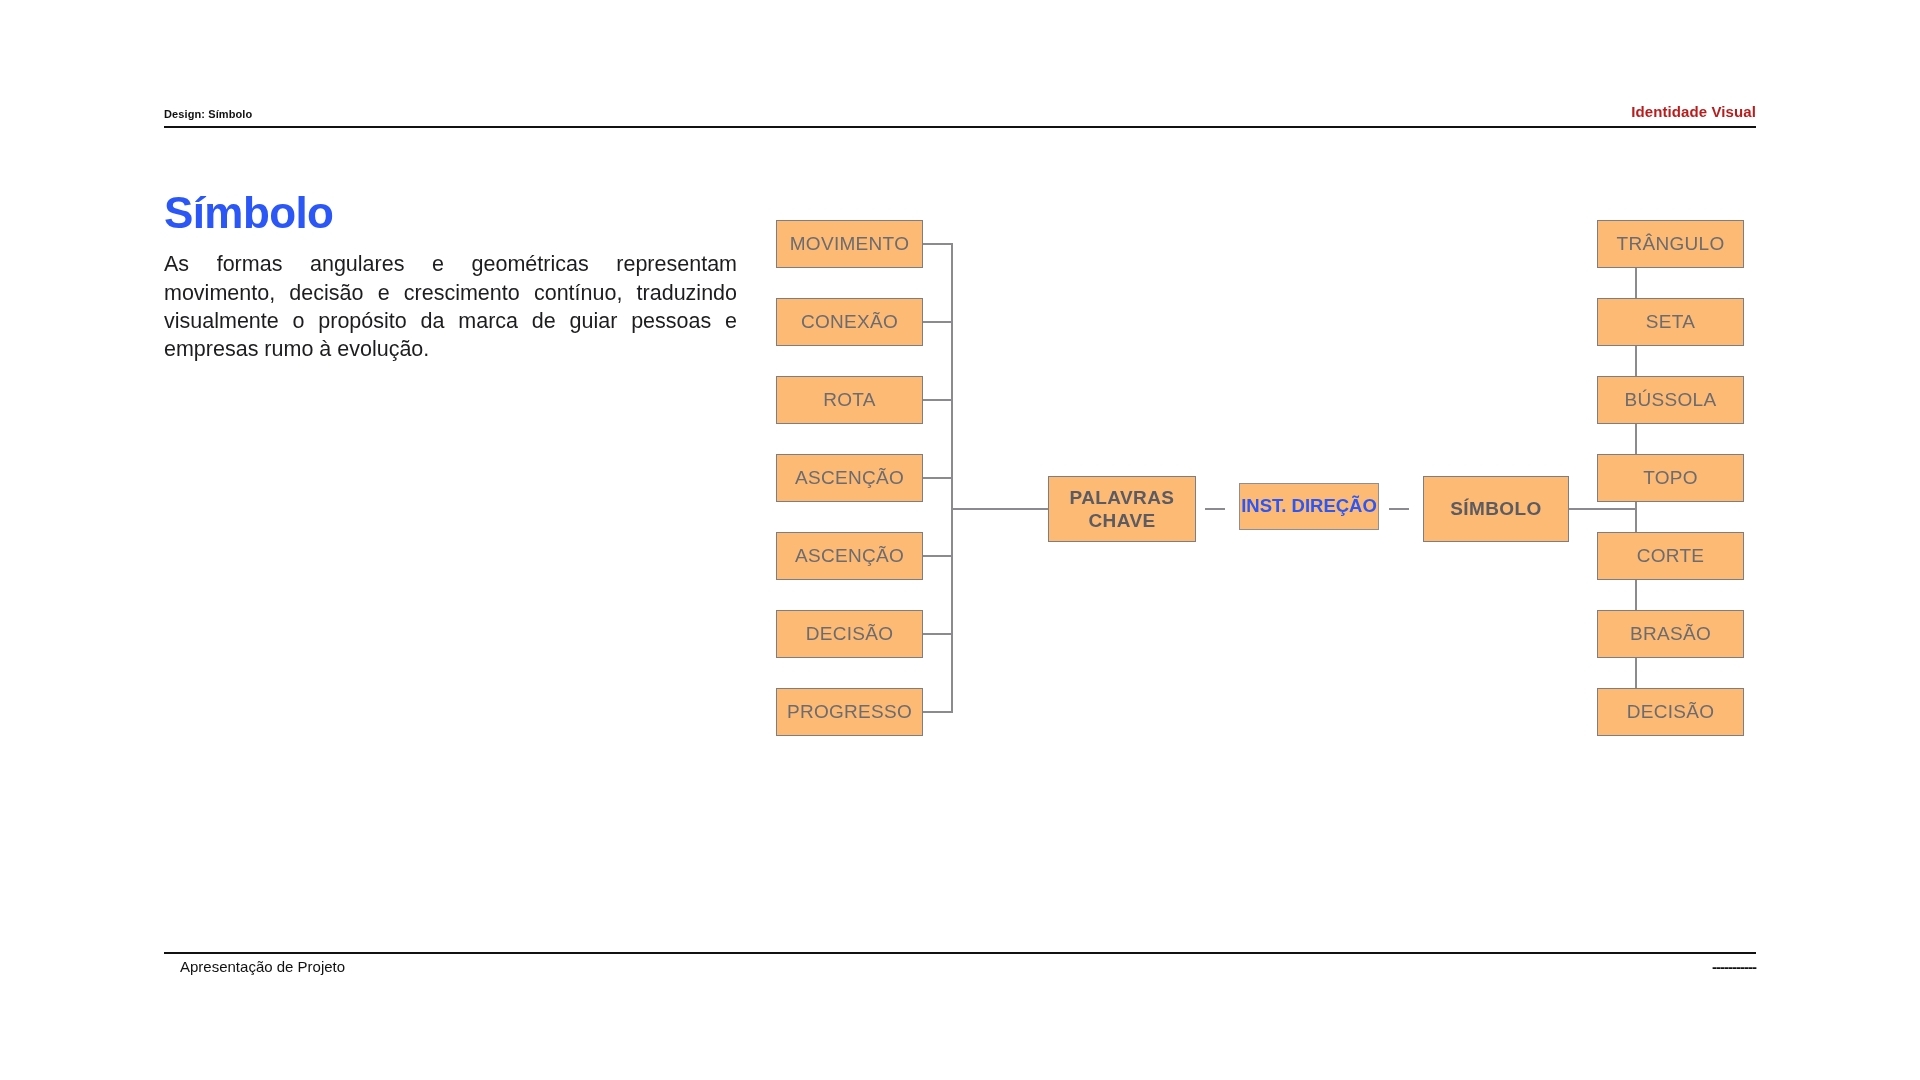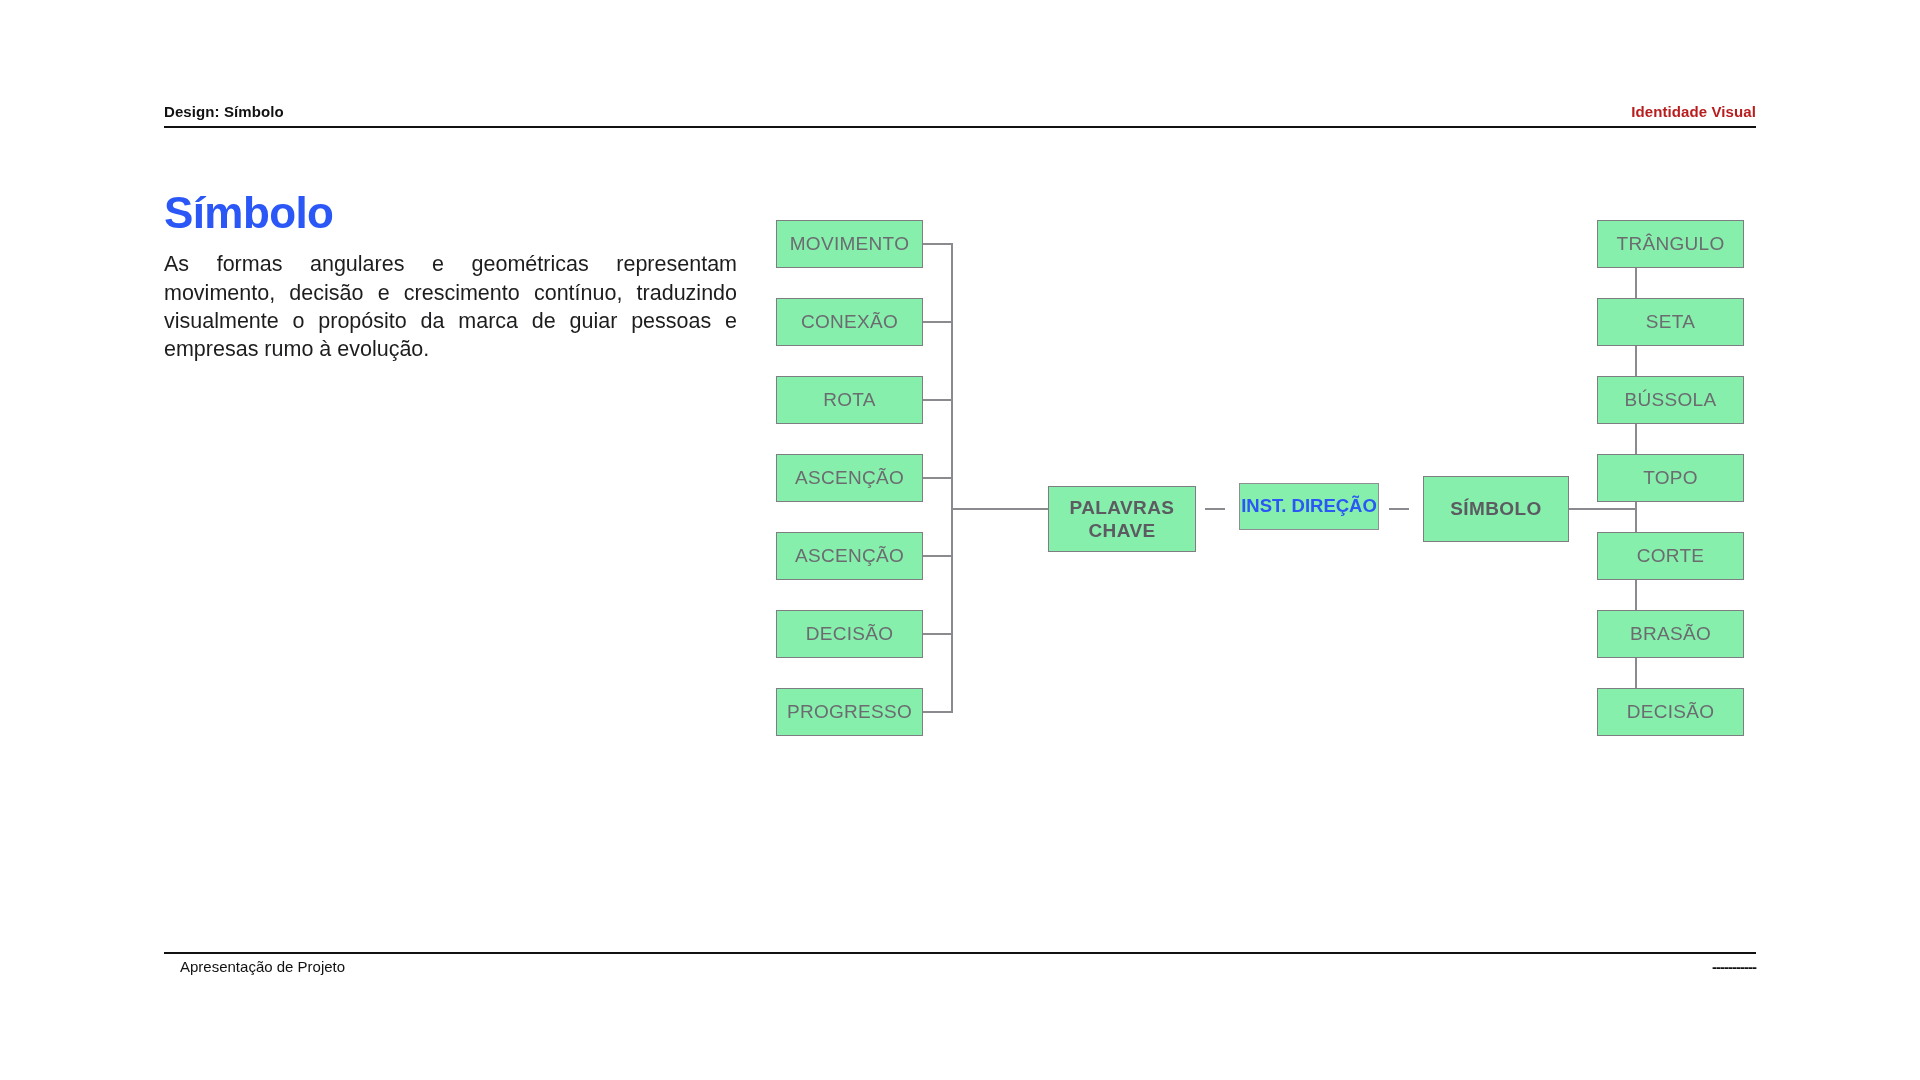"Design: Símbolo" .header-left { font-size: 15px -> 11px }
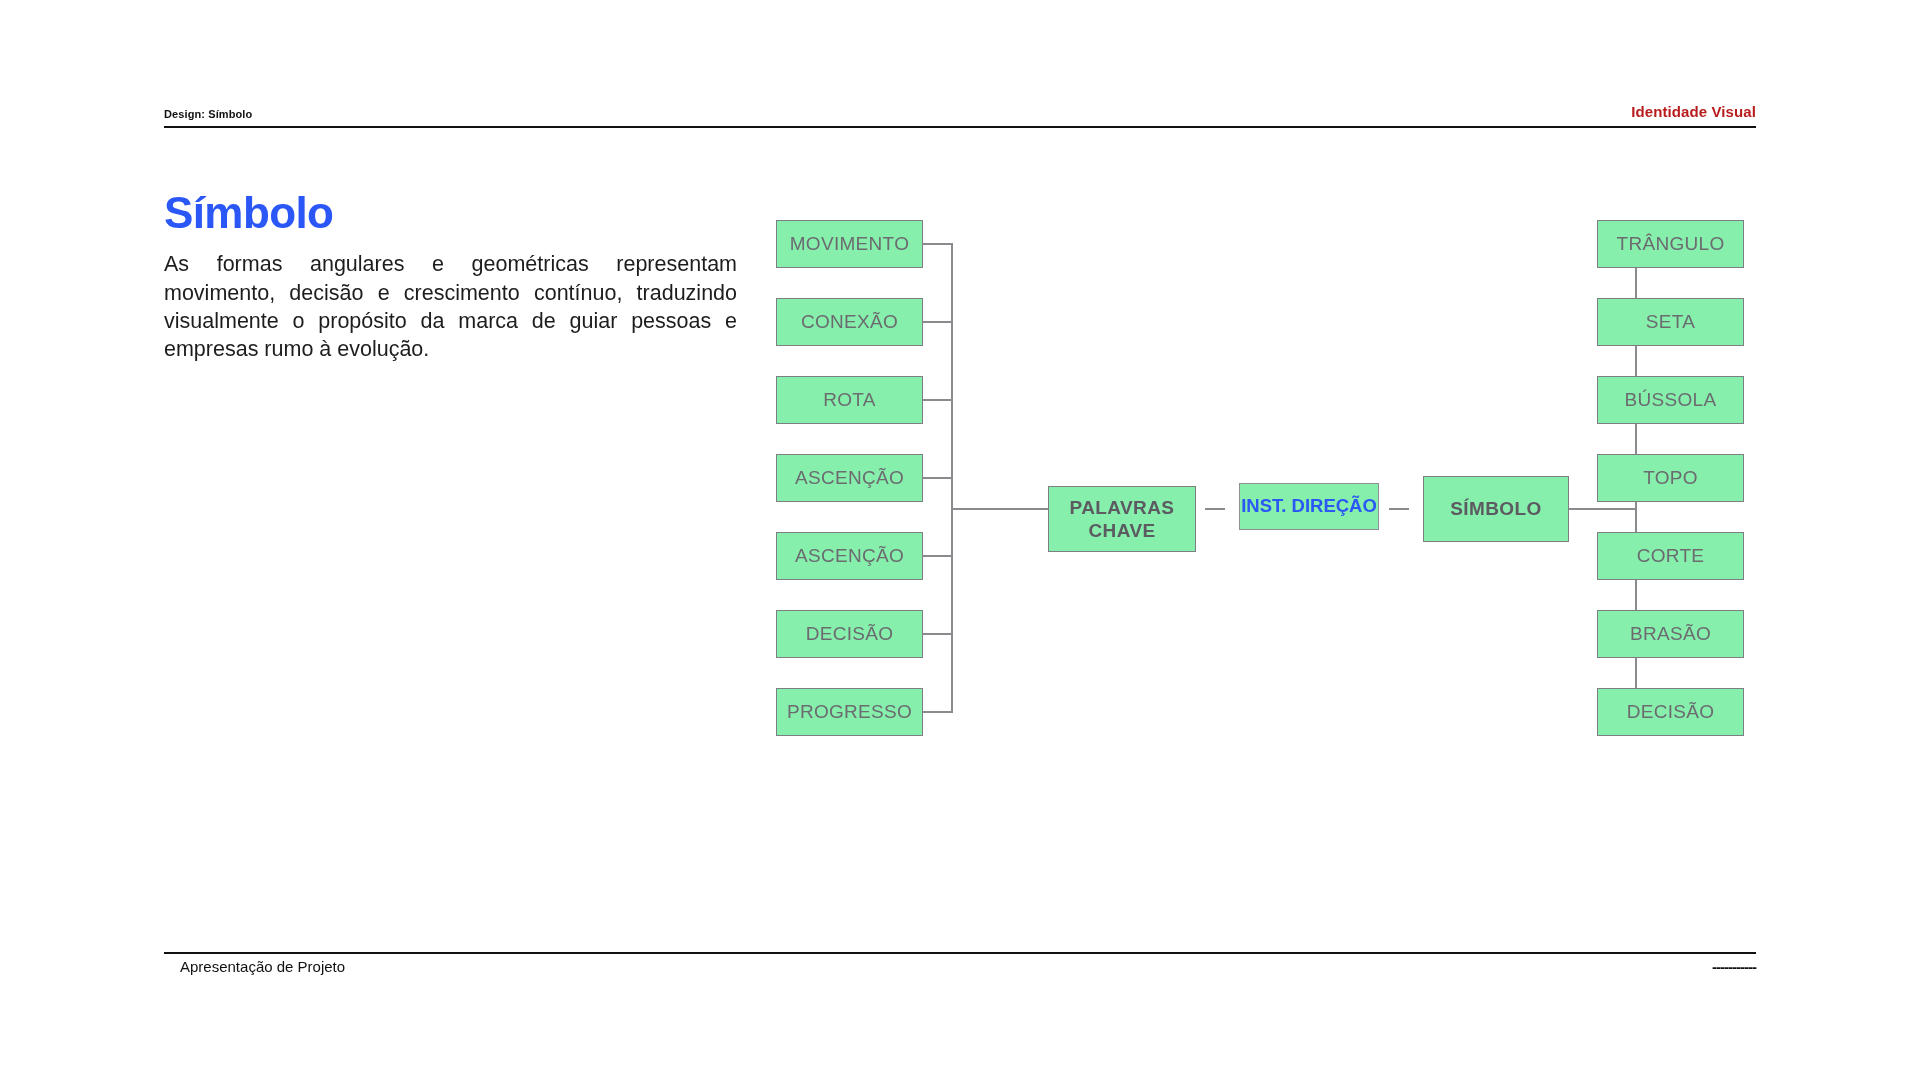"MOVIMENTO" .node { background: #86efac -> #fdba74 }
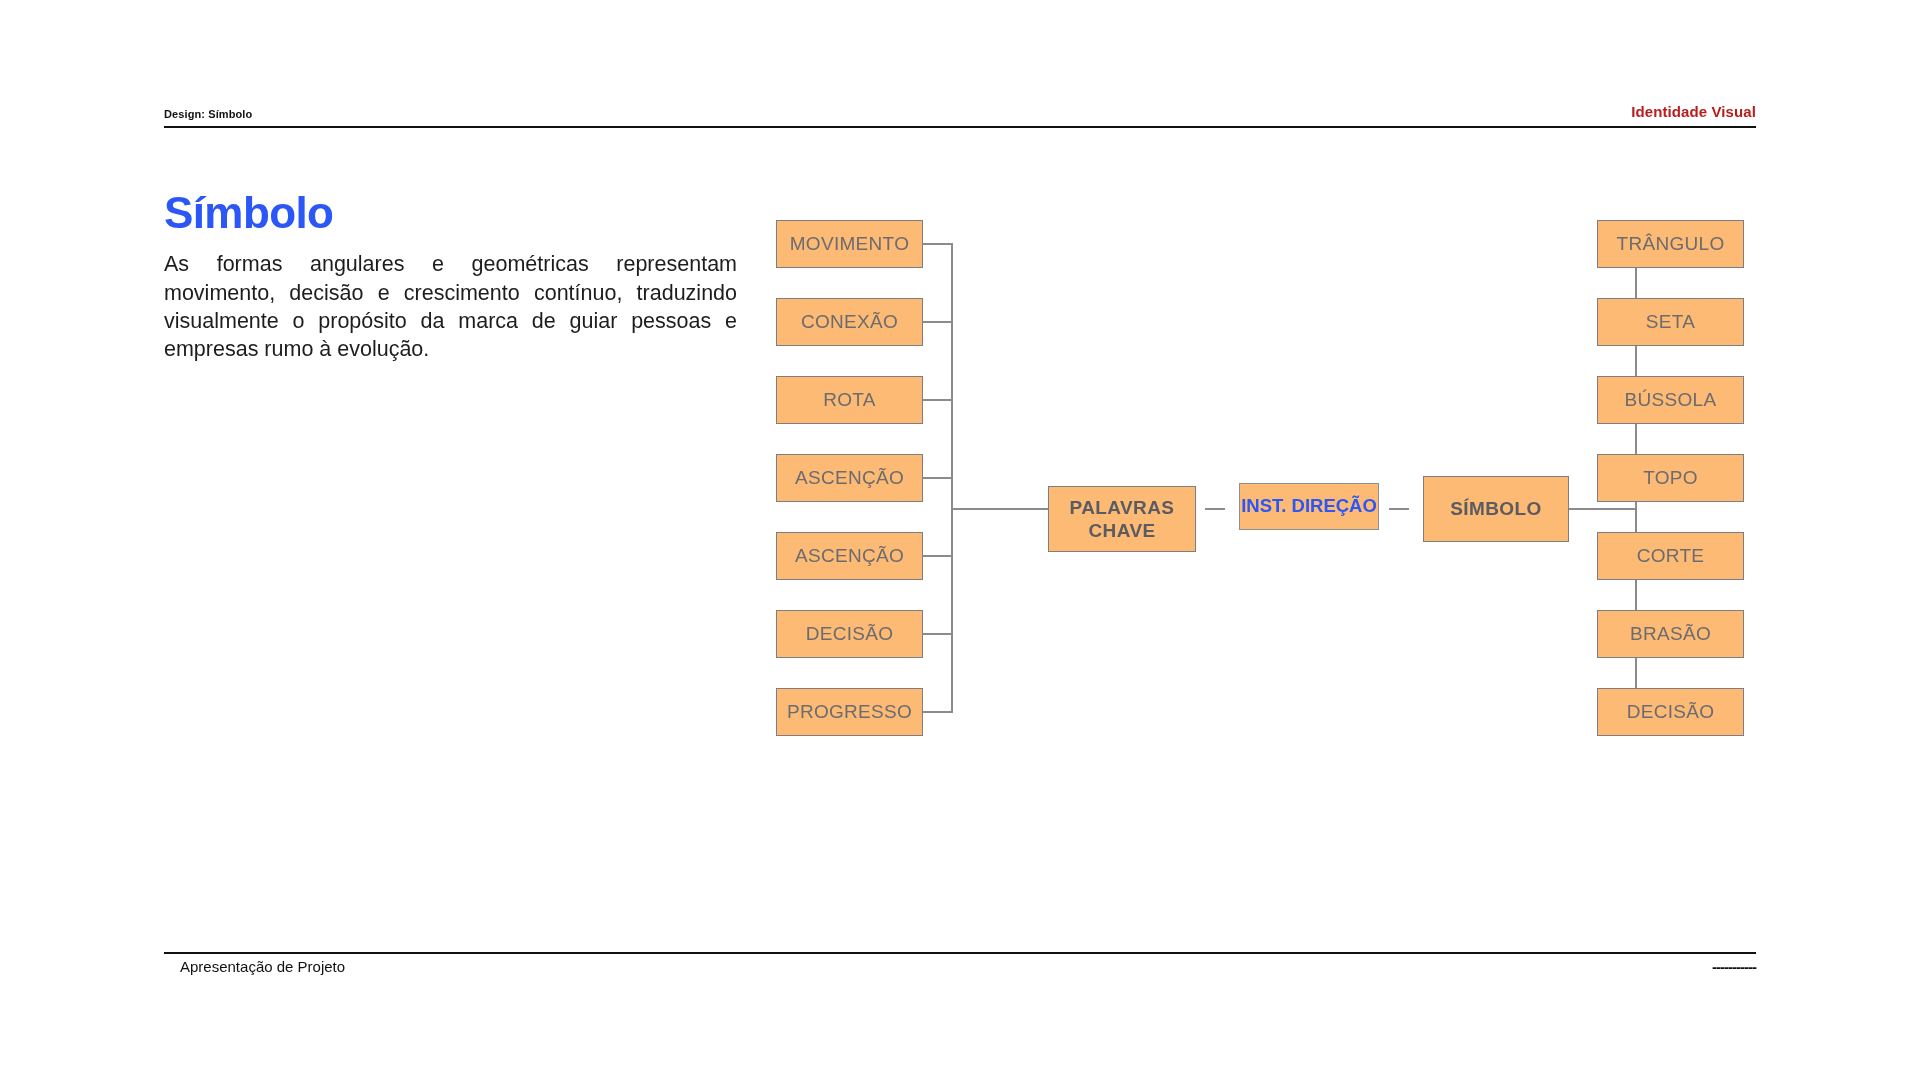"PALAVRAS" .node.core-palavras { top: 266px -> 256px }
